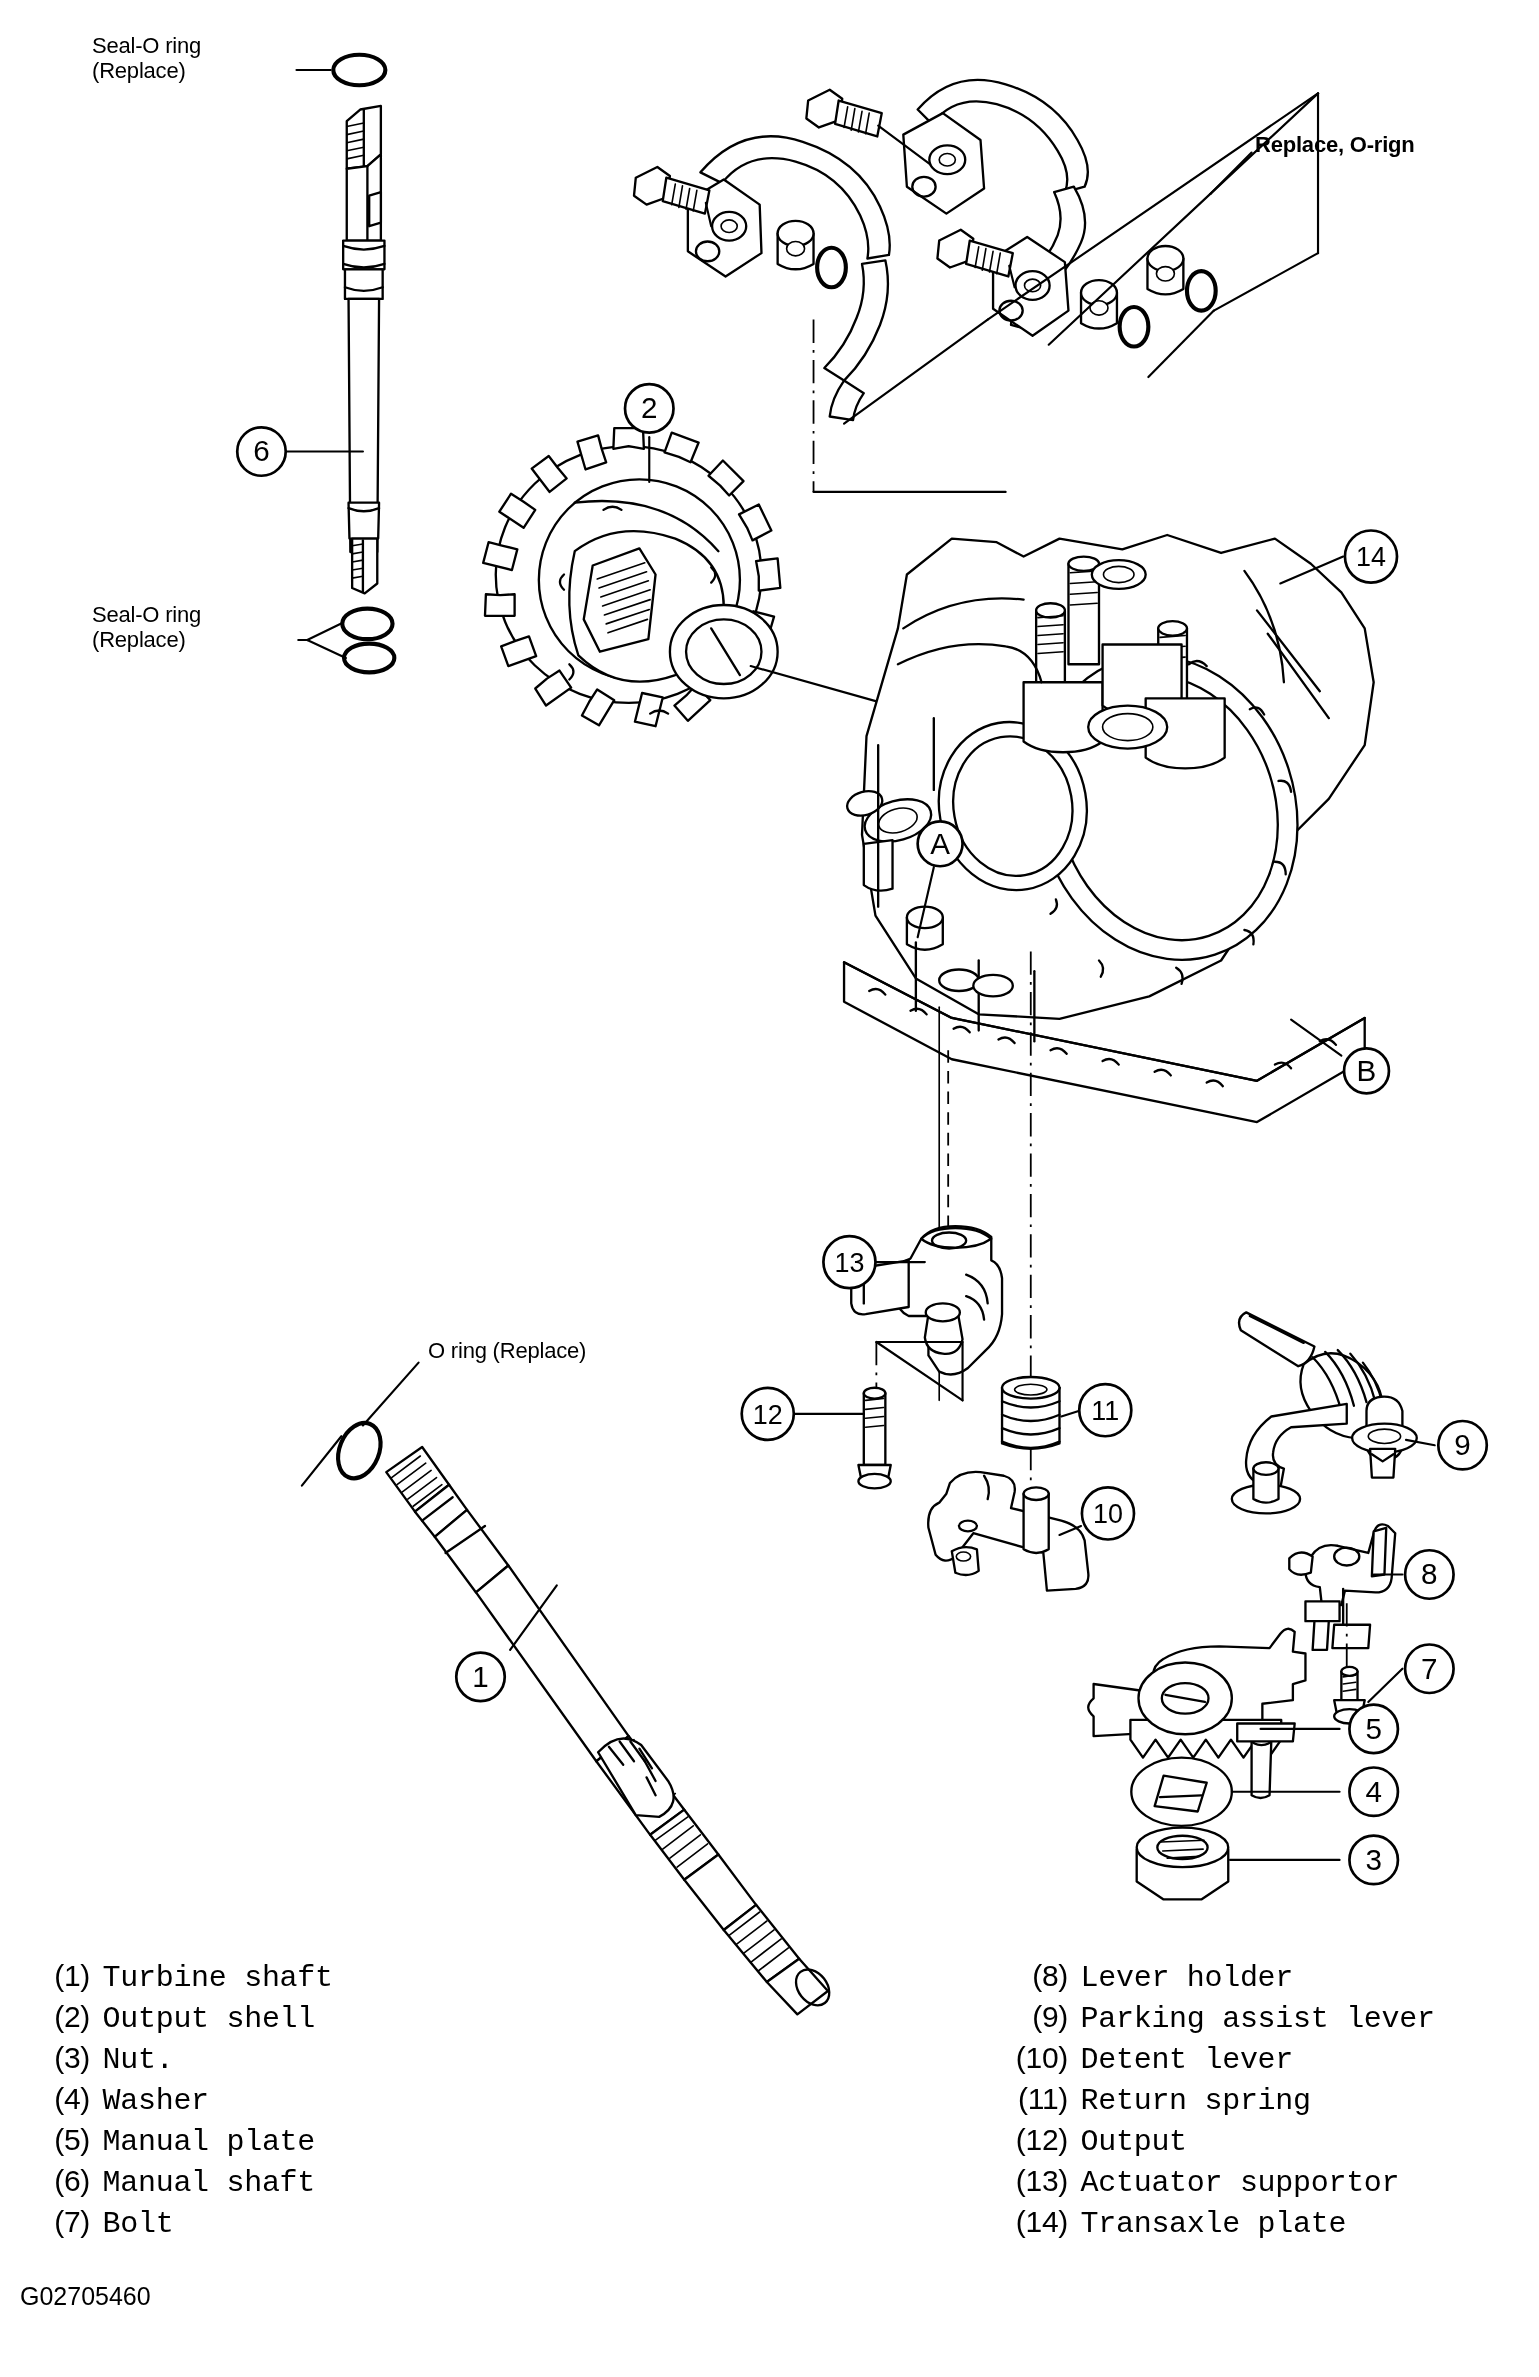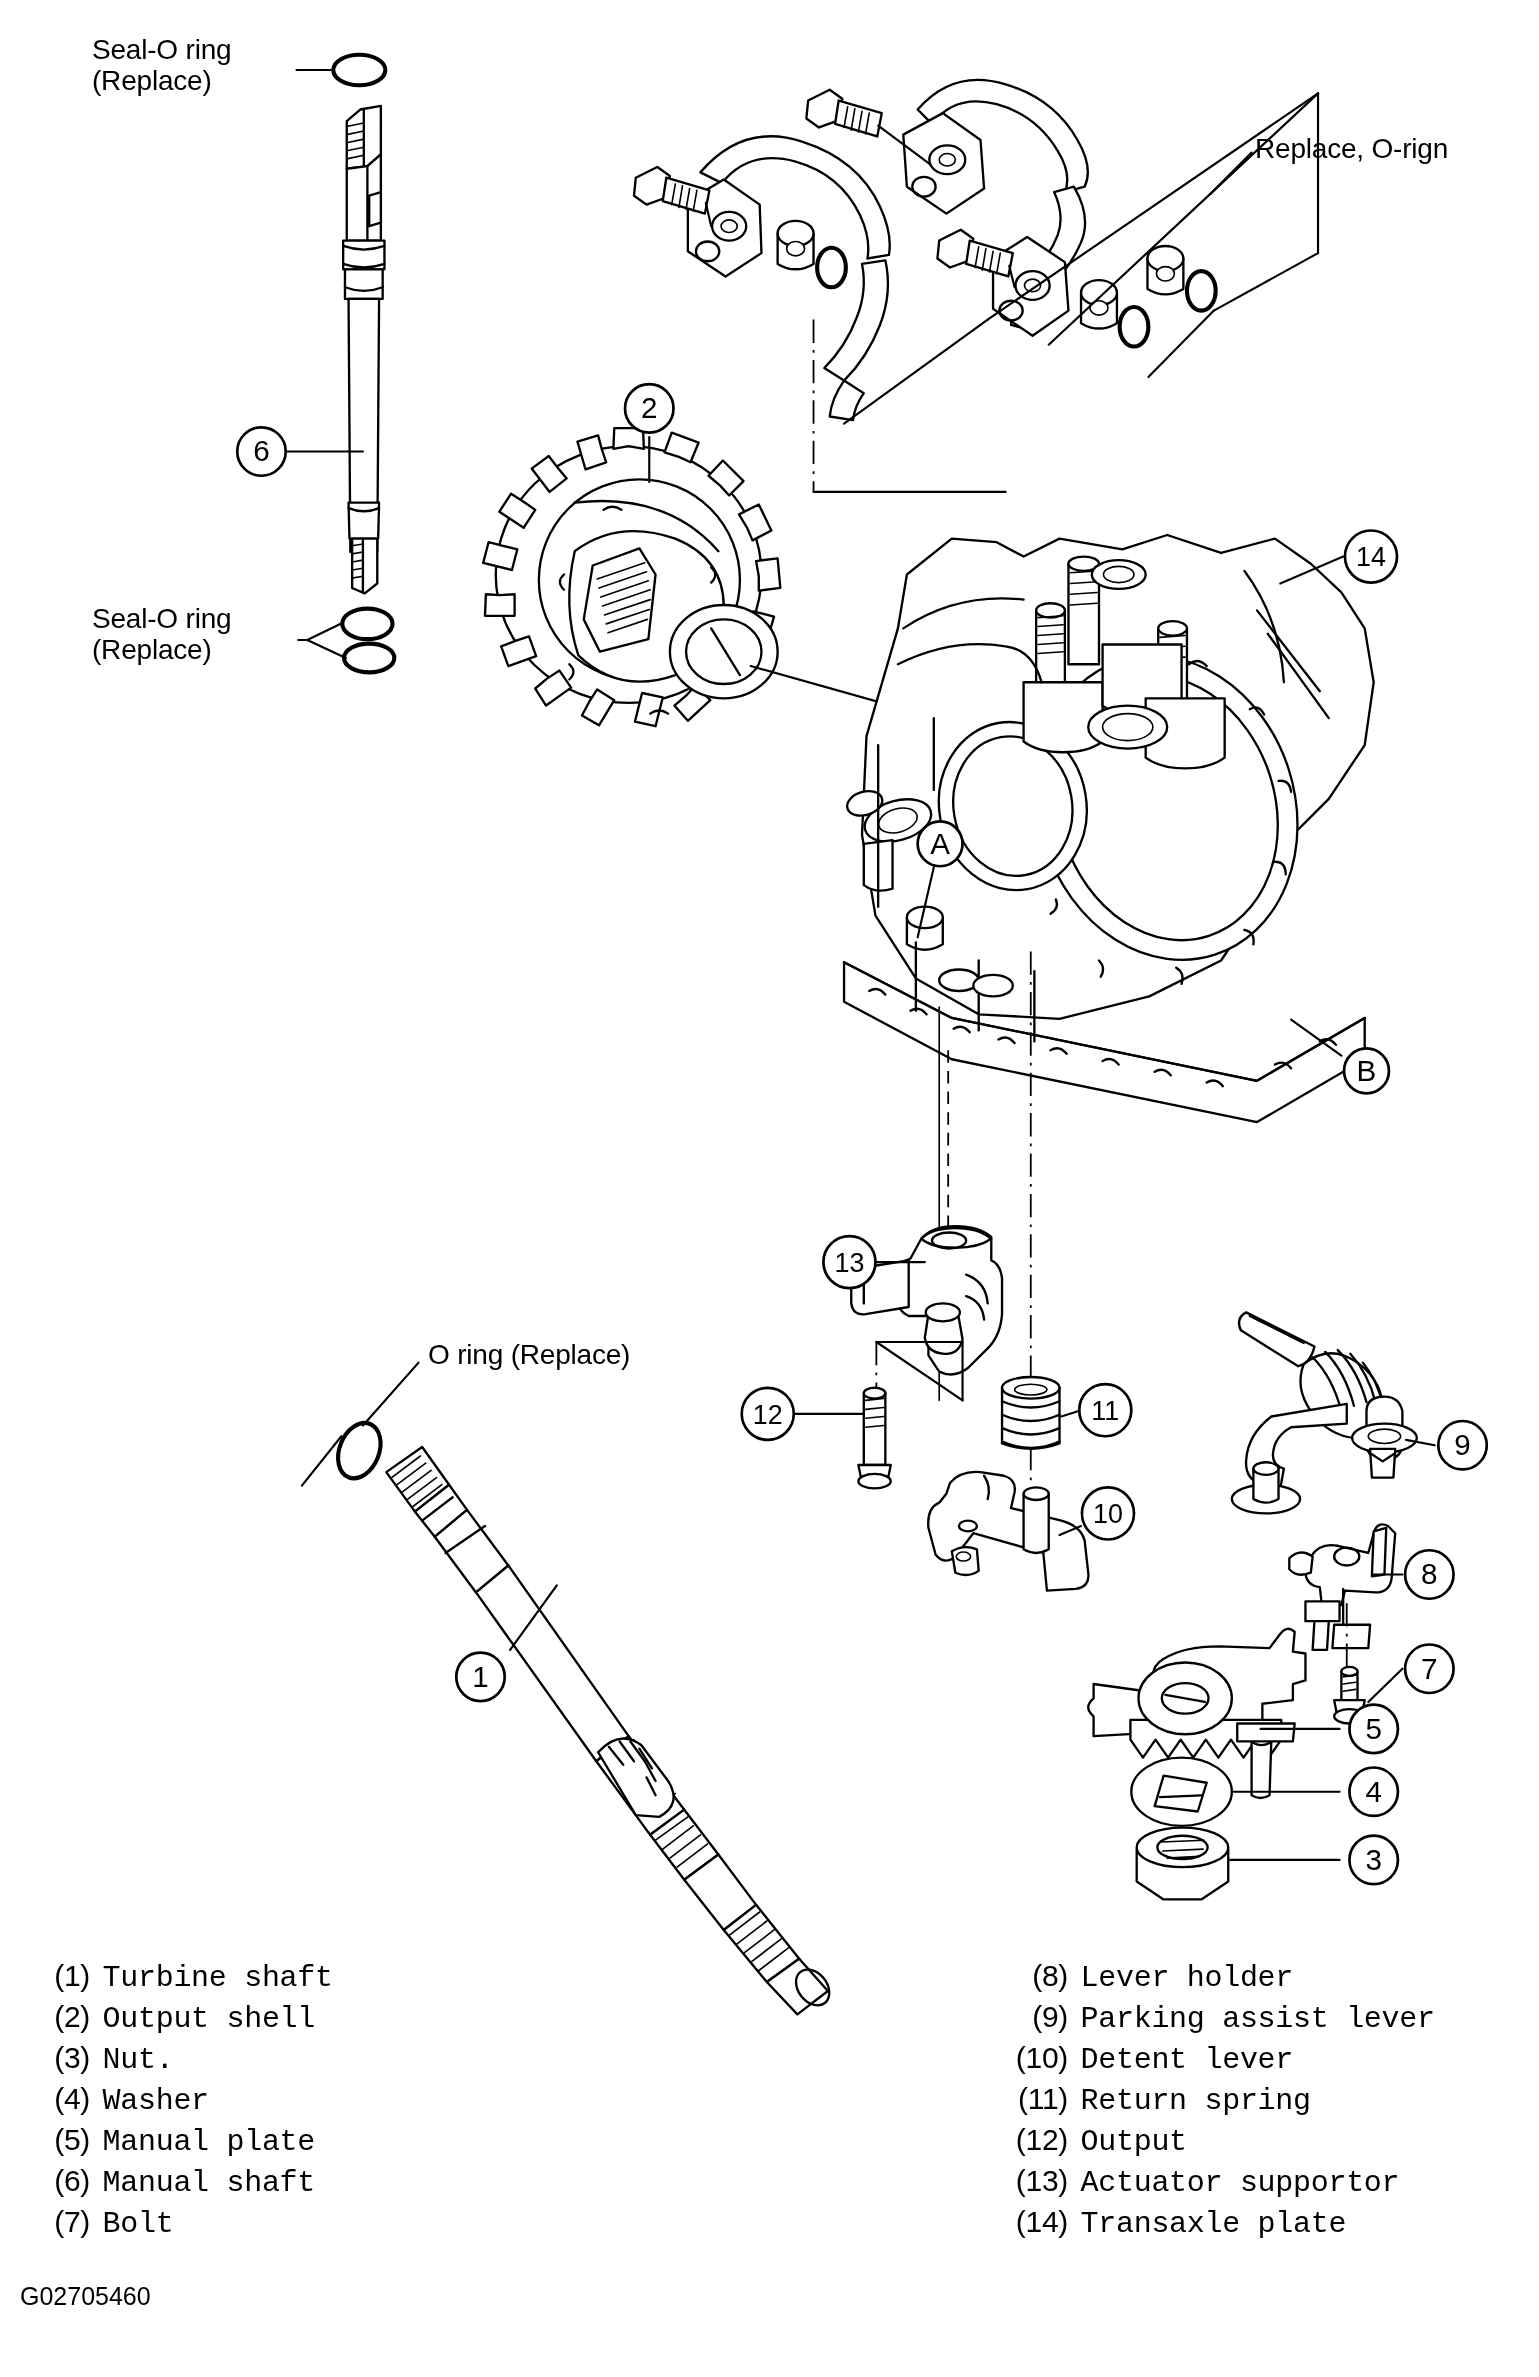"Seal-O ring" .note { font-size: 28px -> 22px }
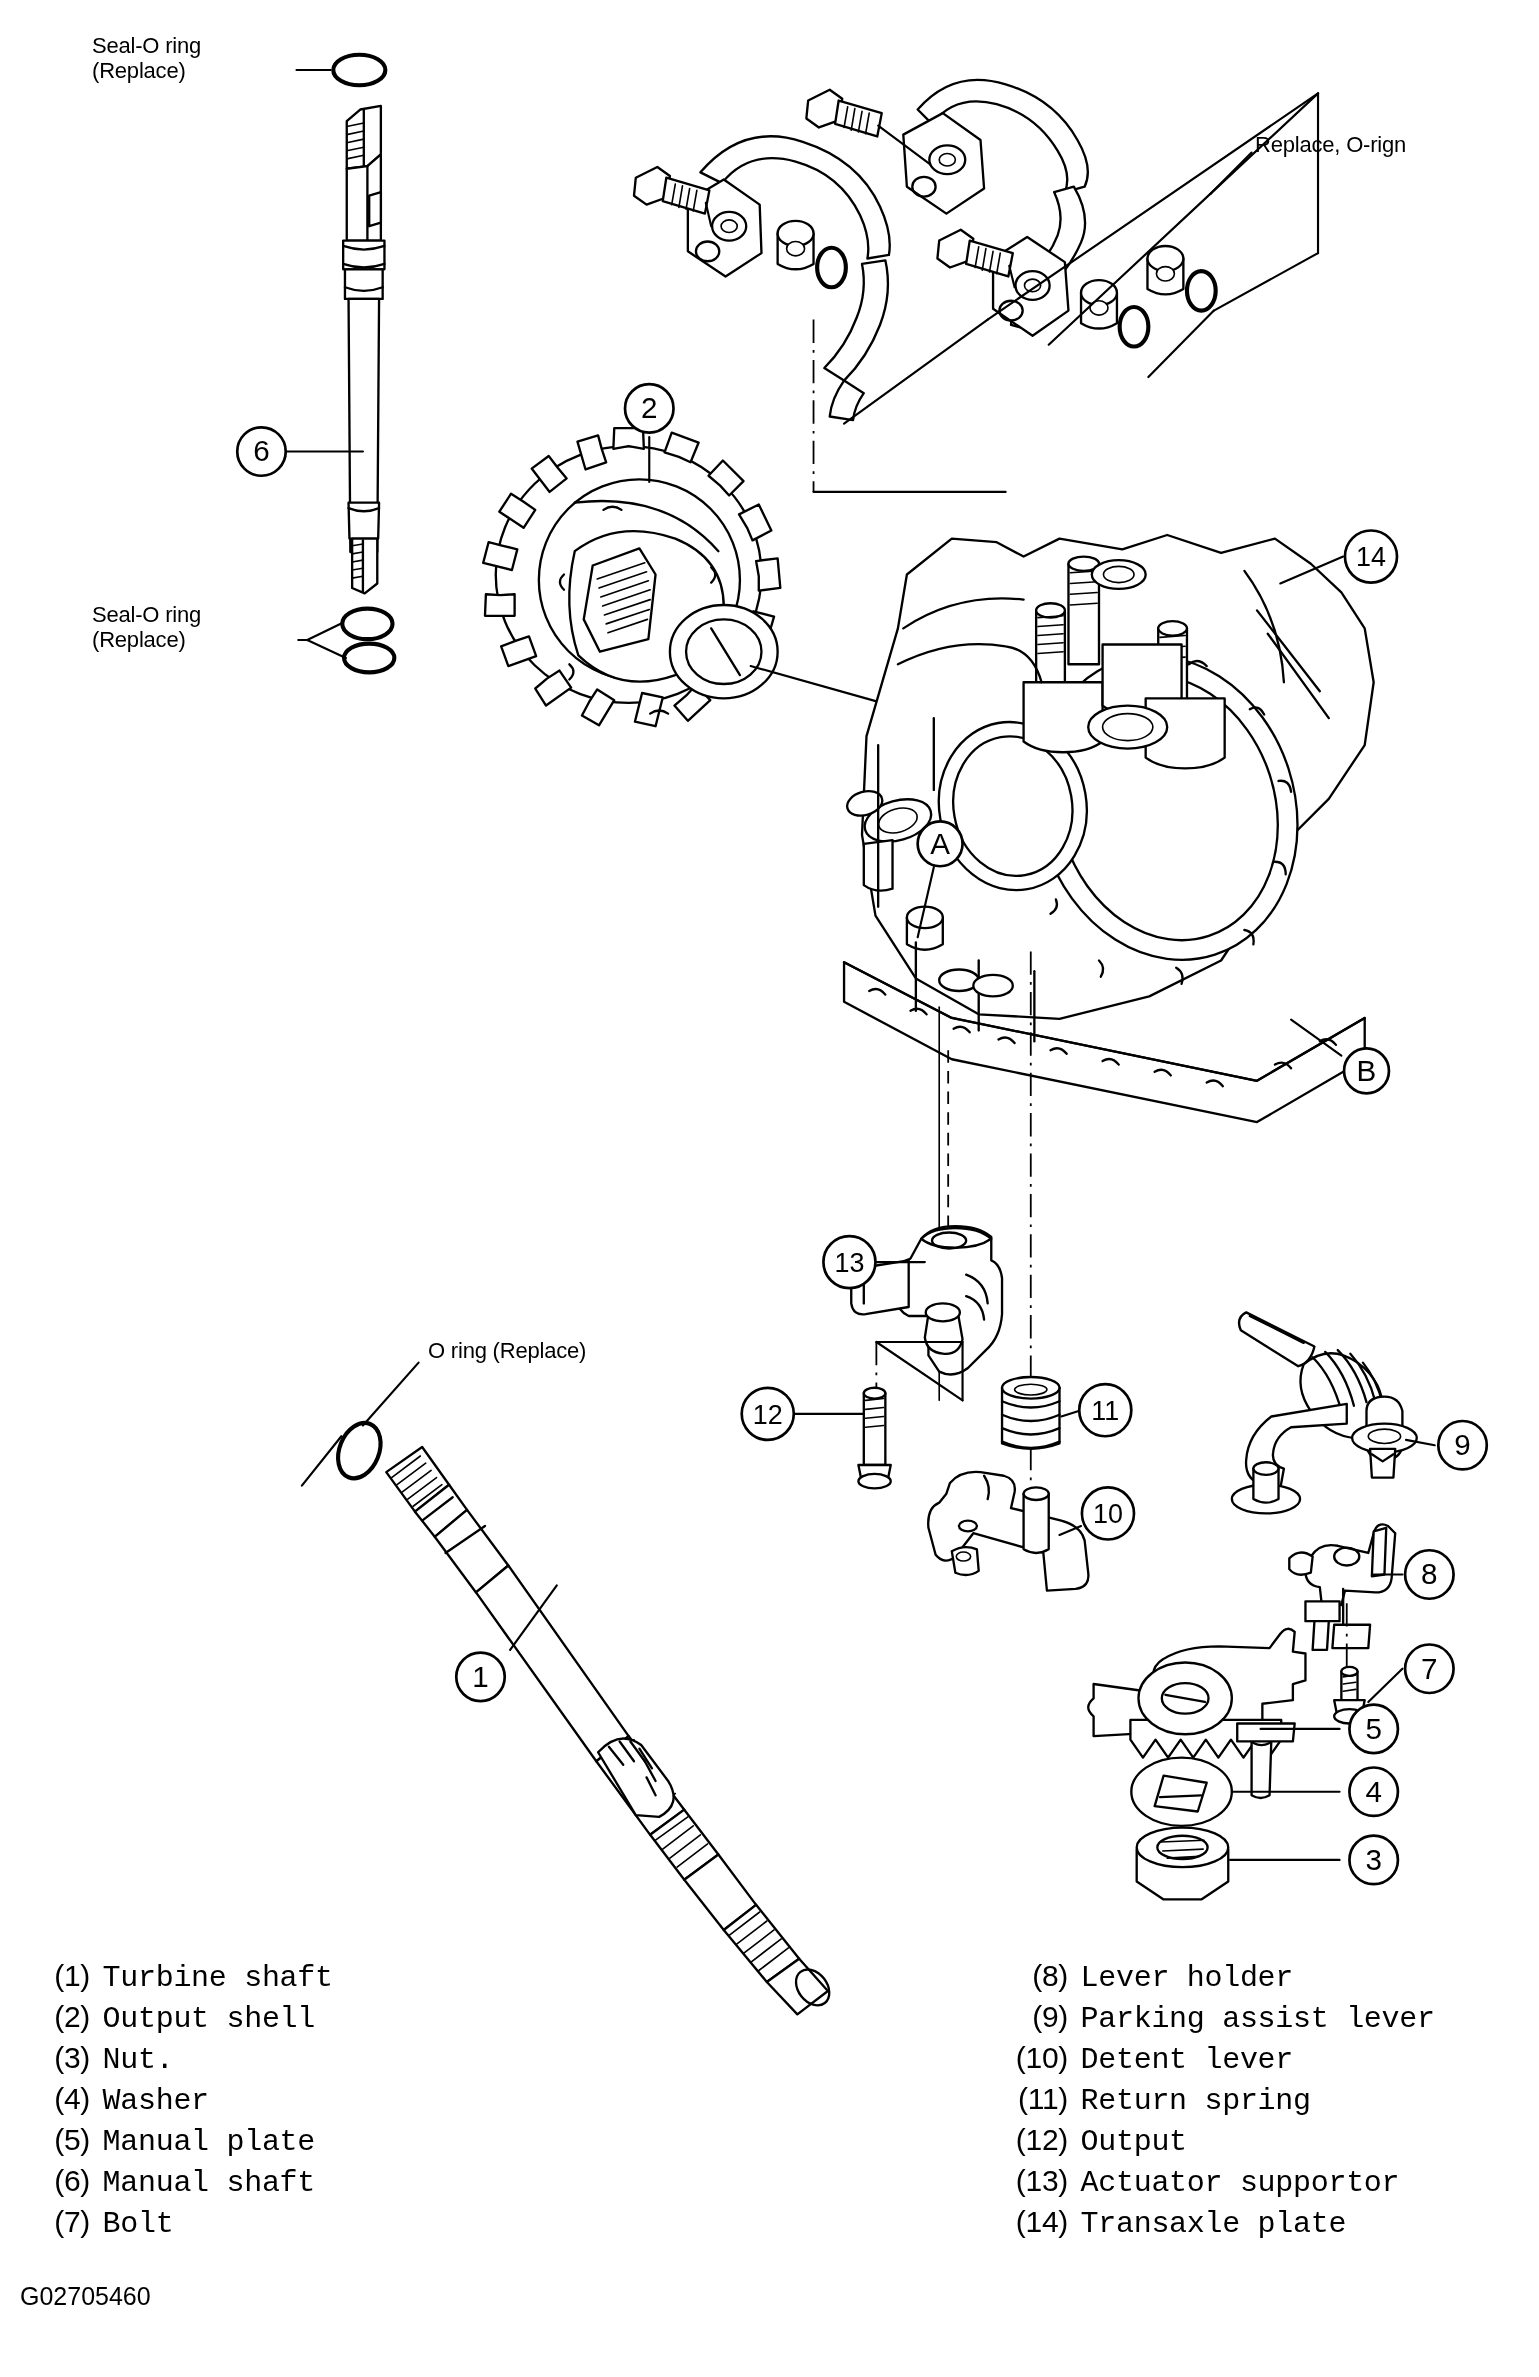"Replace, O-rign" div.note { font-weight: none -> bold }
